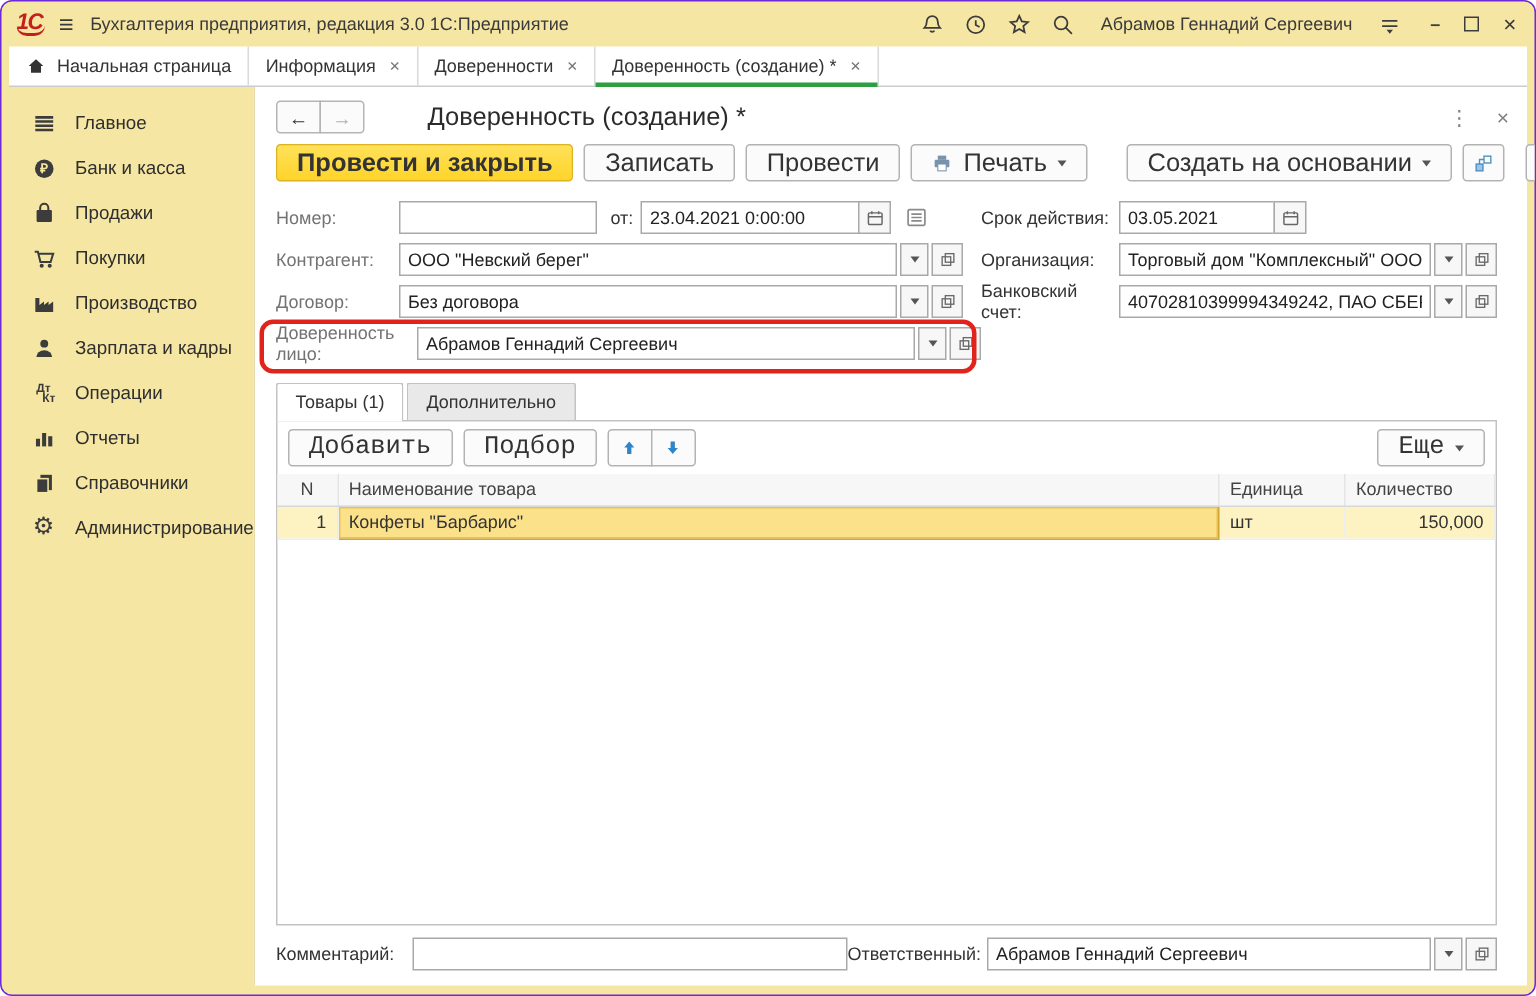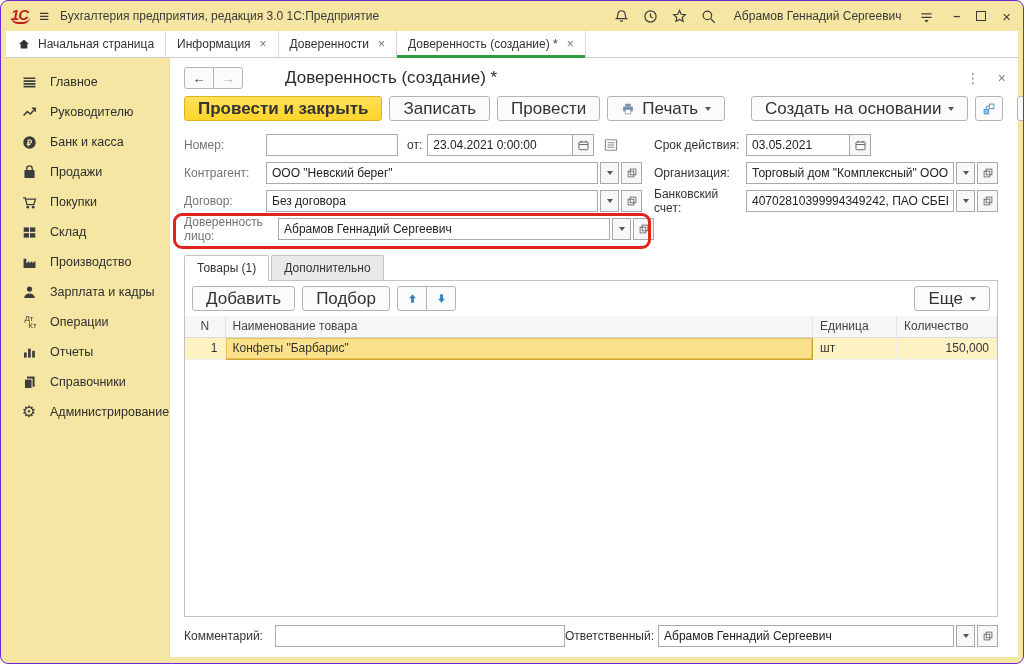"Руководителю" div.nav-item { html: <div> <span> <svg> <path></path> <path></path> </svg> </span> <span>Руководителю</span> </div> -> none }
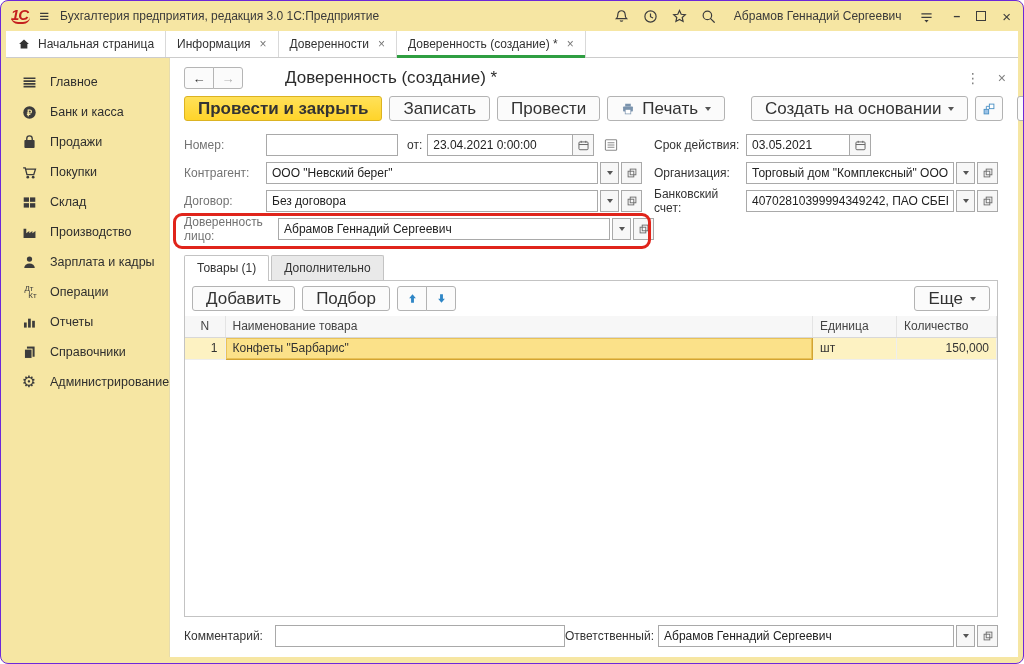"Склад" div.nav-item { html: <div> <span> <svg> <rect></rect> <rect></rect> <rect></rect> <rect></rect> </svg> </span> <span>Склад</span> </div> -> none }
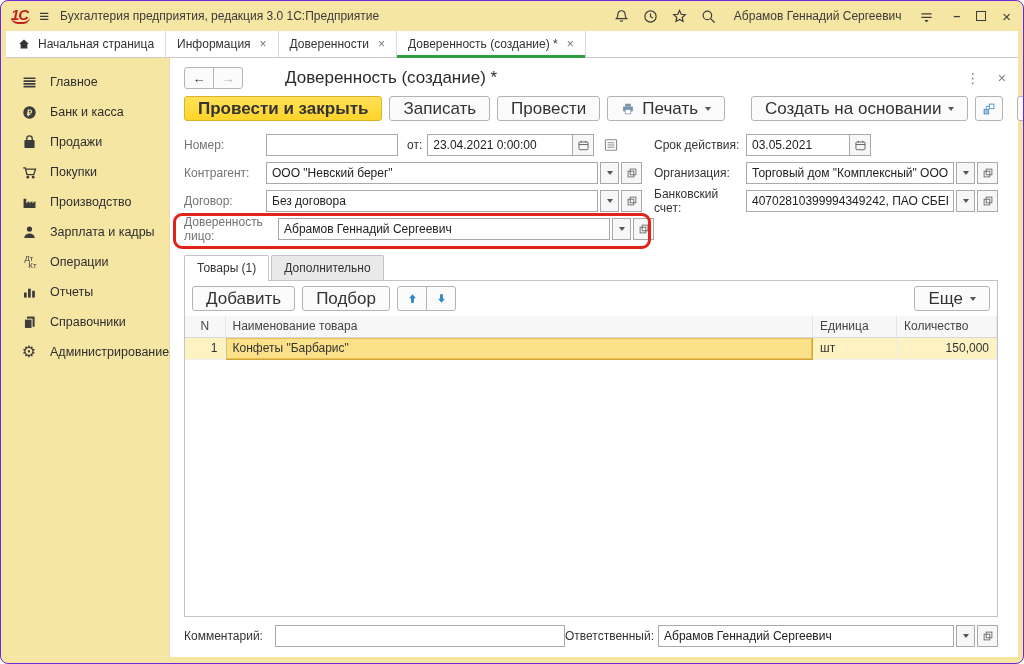"Дт" .dtkt { font-weight: normal -> bold }
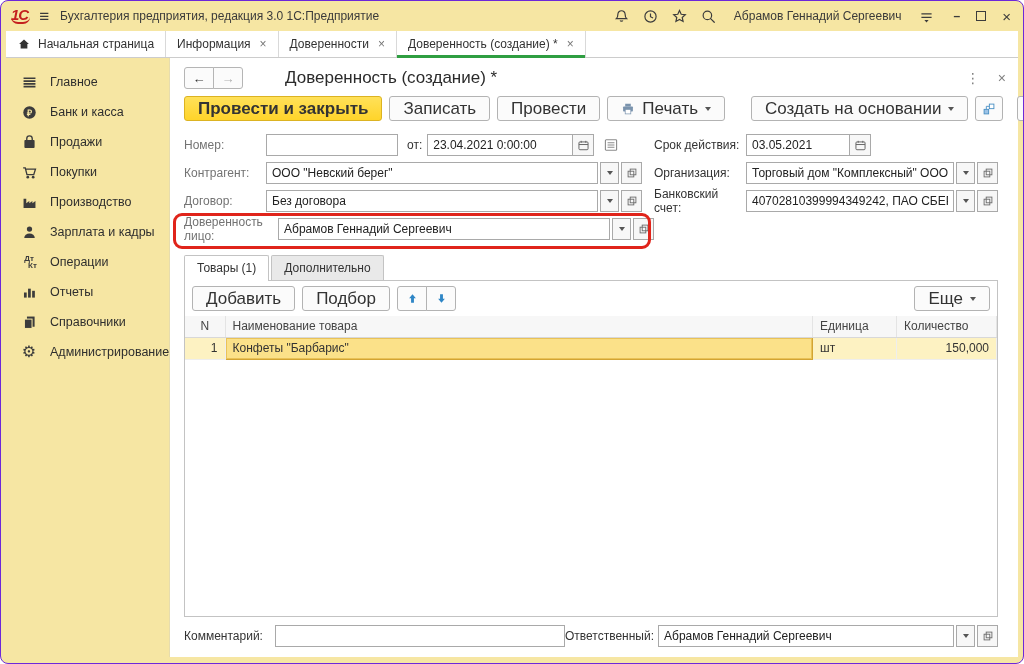"Добавить" .ptoolbar { font-family: none -> Liberation Mono, monospace }
